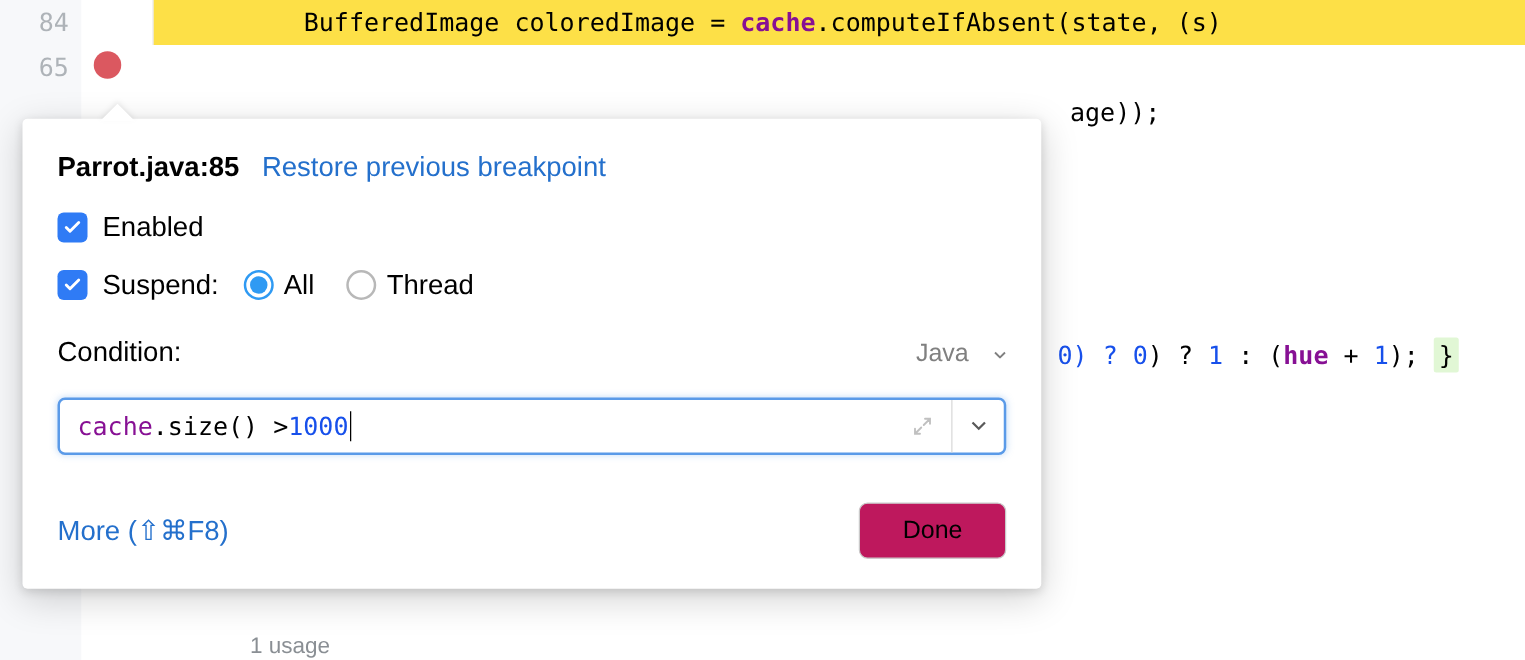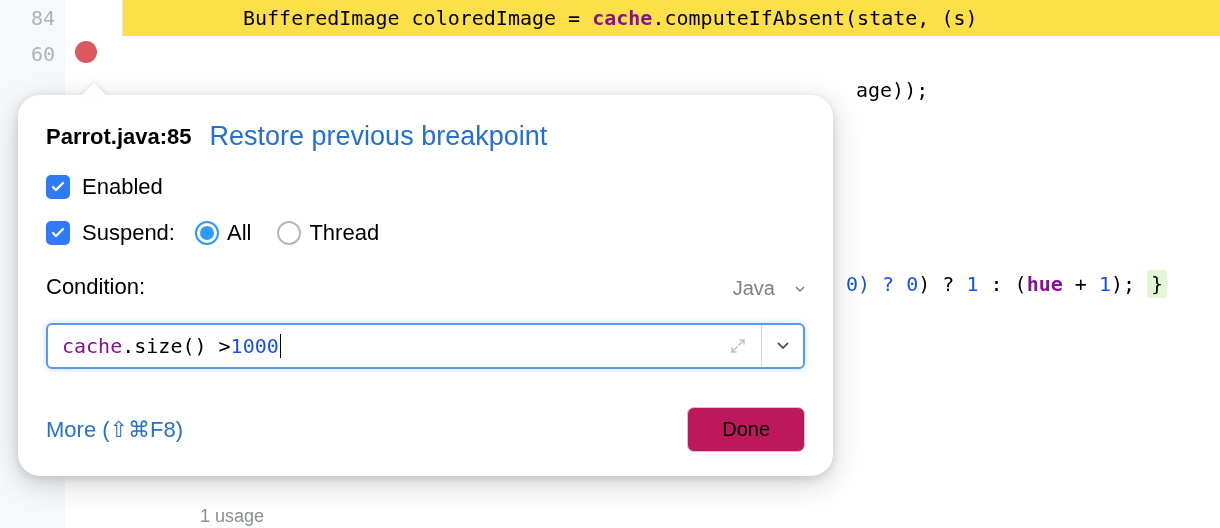"60" div.gutter-line { text: 60 -> 65 }
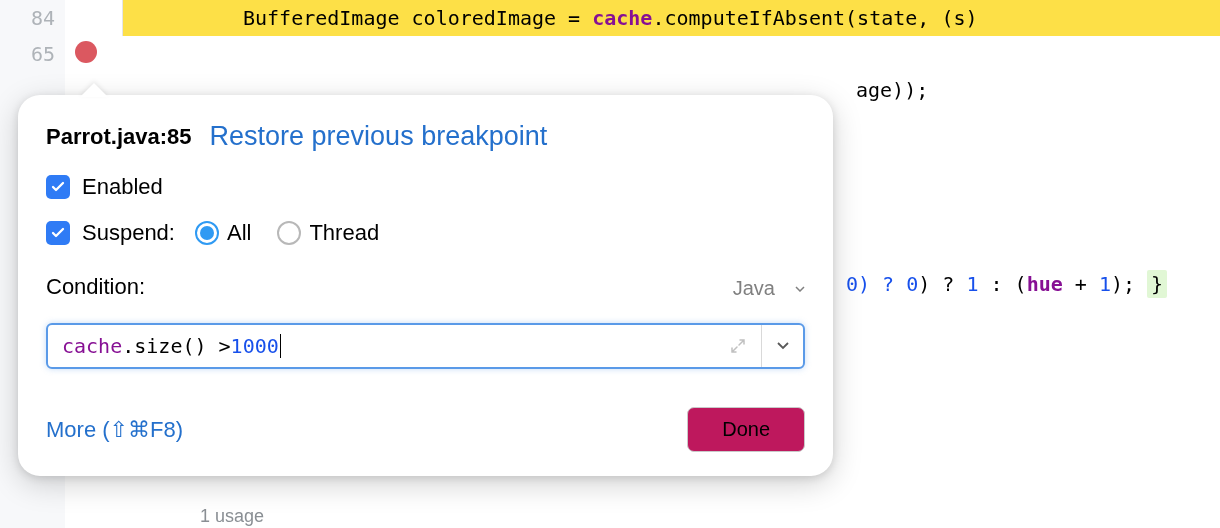"Parrot.java:85" .popup { border-radius: 22px -> 4px }
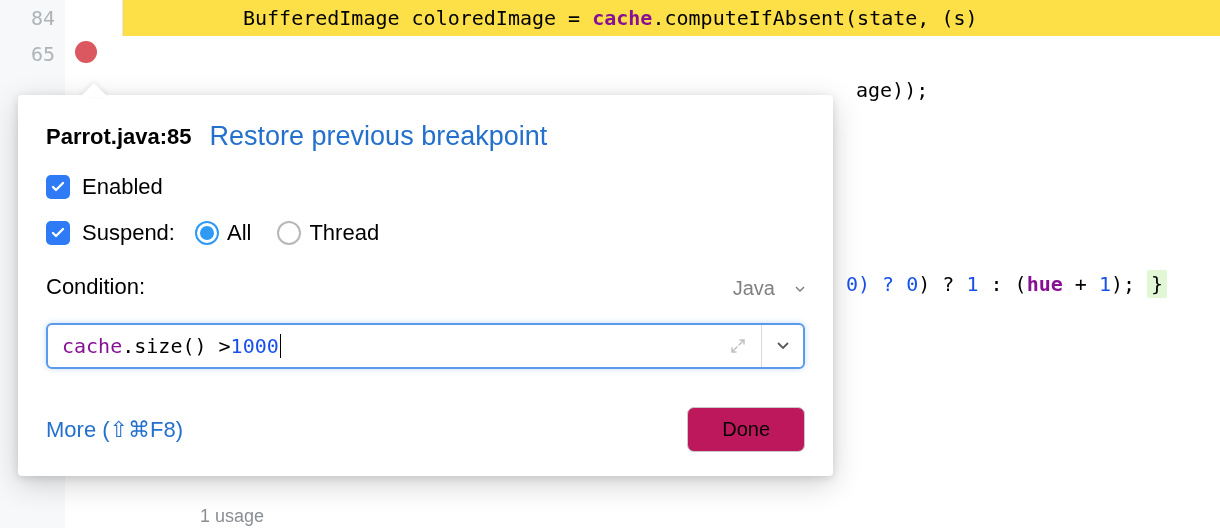"Restore previous breakpoint" .popup-link { font-size: 27px -> 22px }
